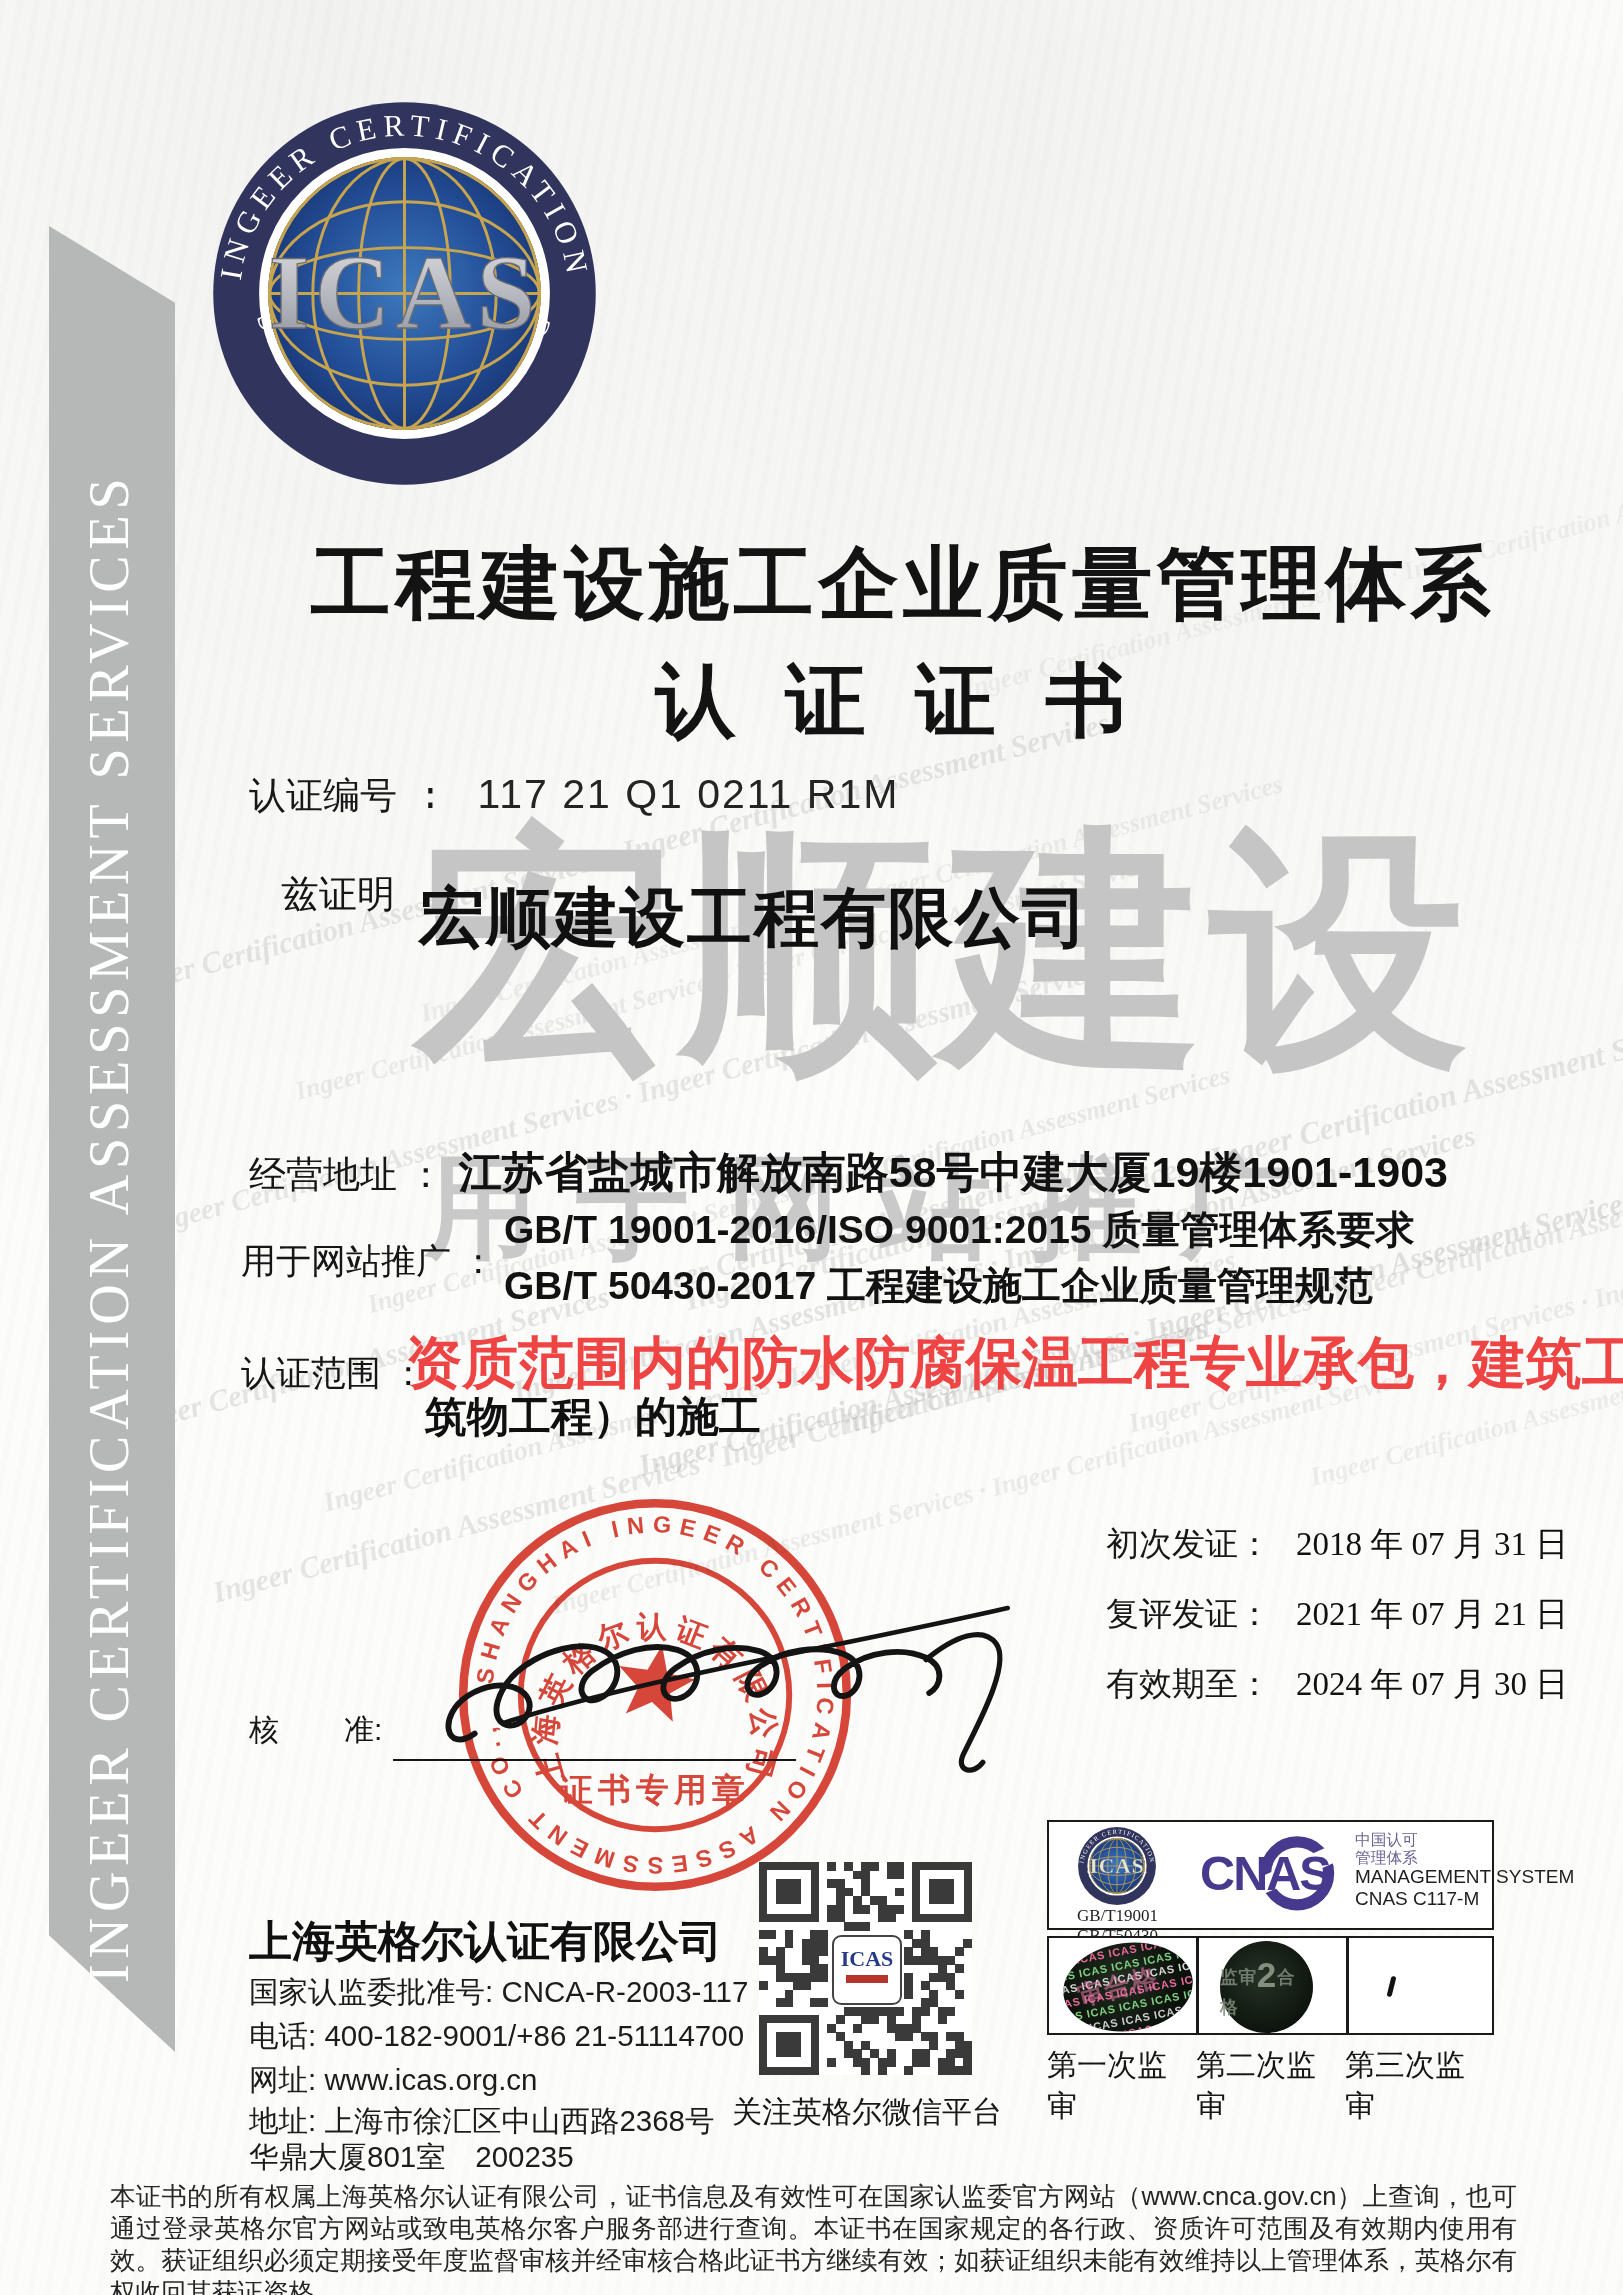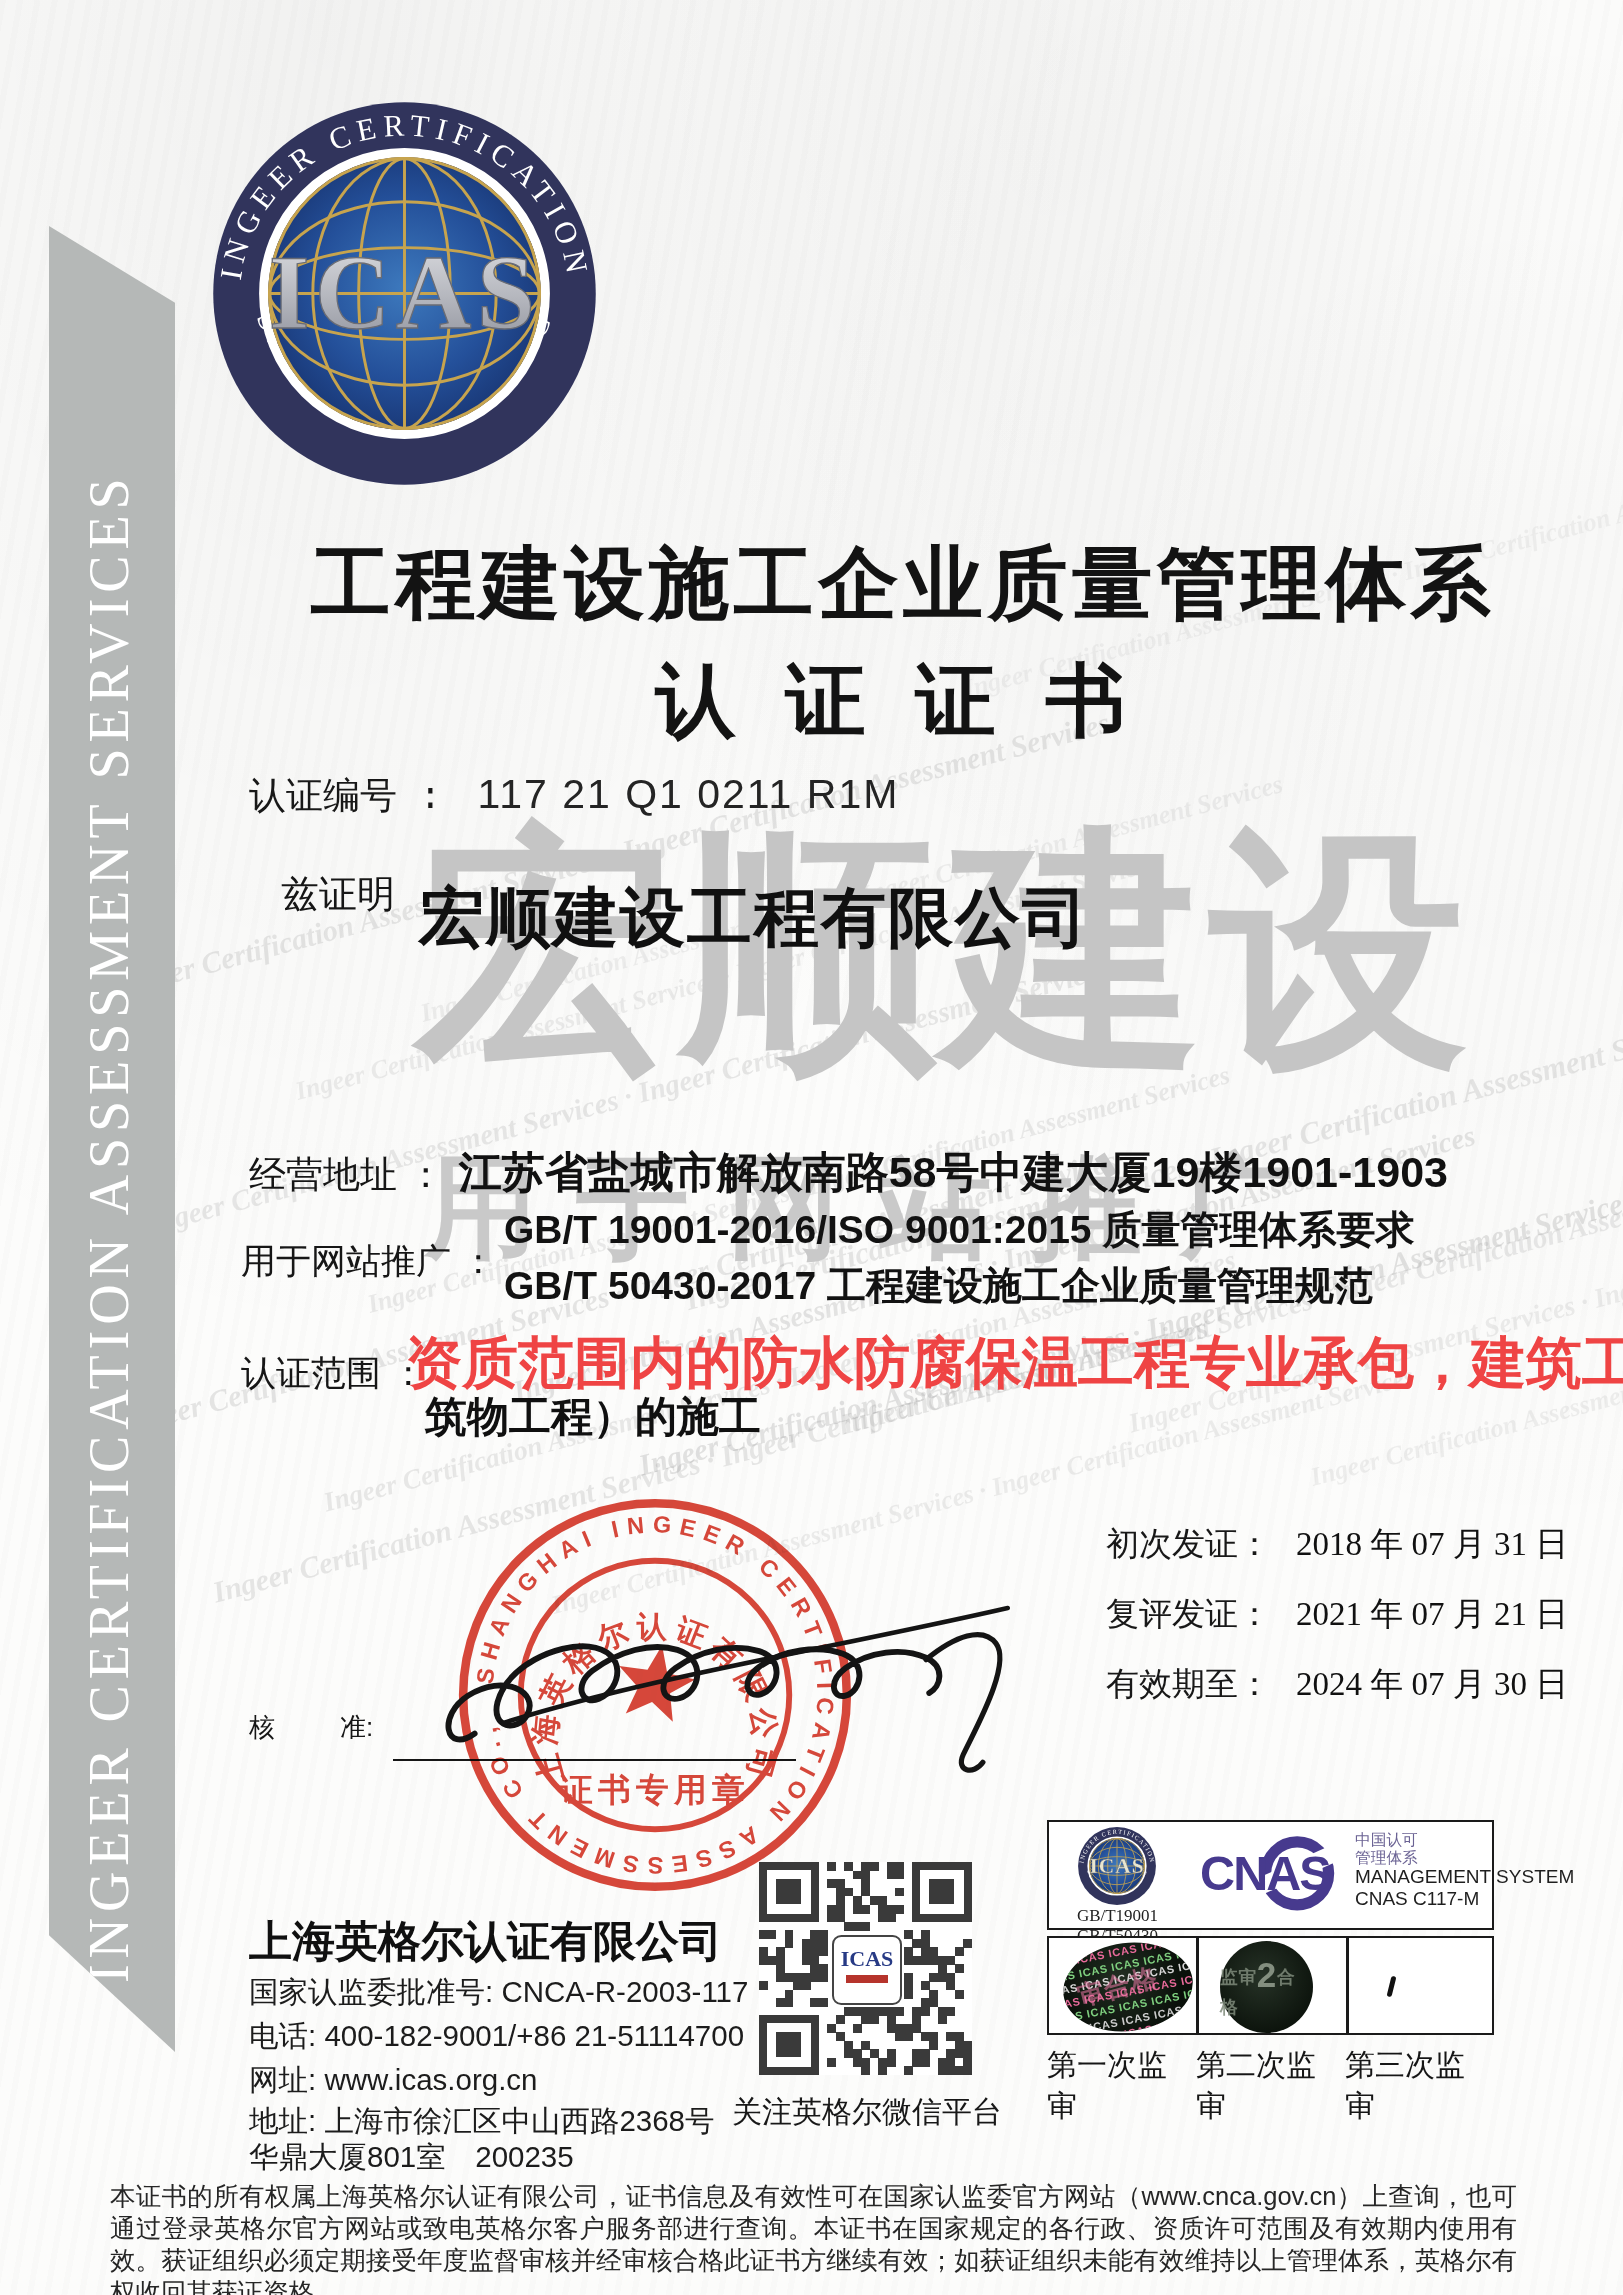"核 准:" .approve { font-size: 26px -> 30px }
